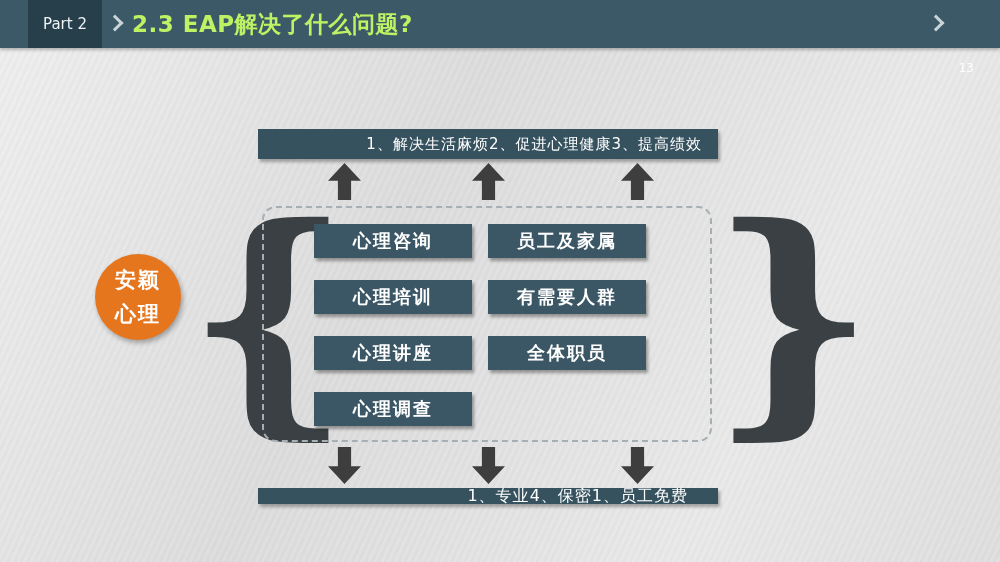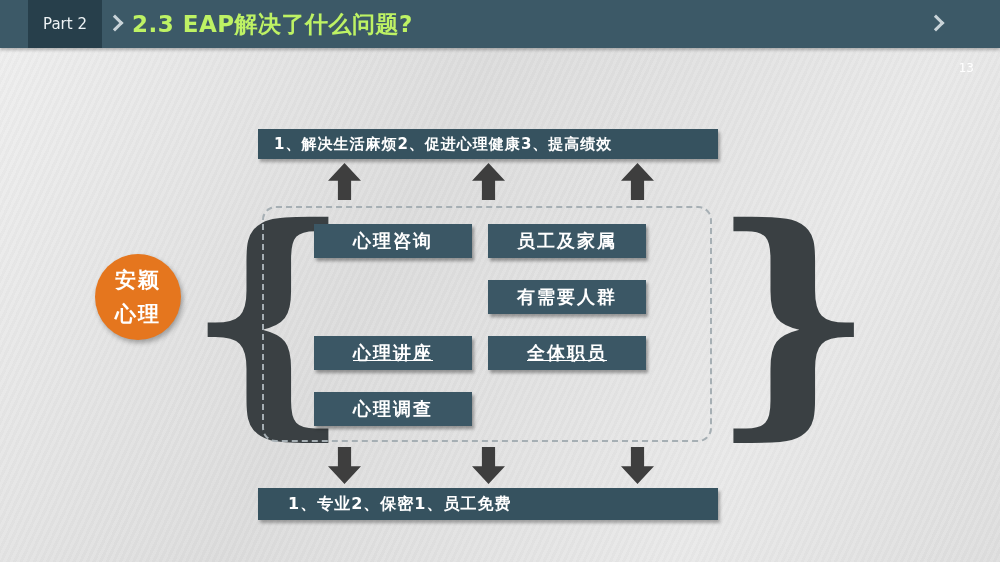"1、解决生活麻烦" .banner { font-weight: bold -> none; justify-content: flex-start -> flex-end }
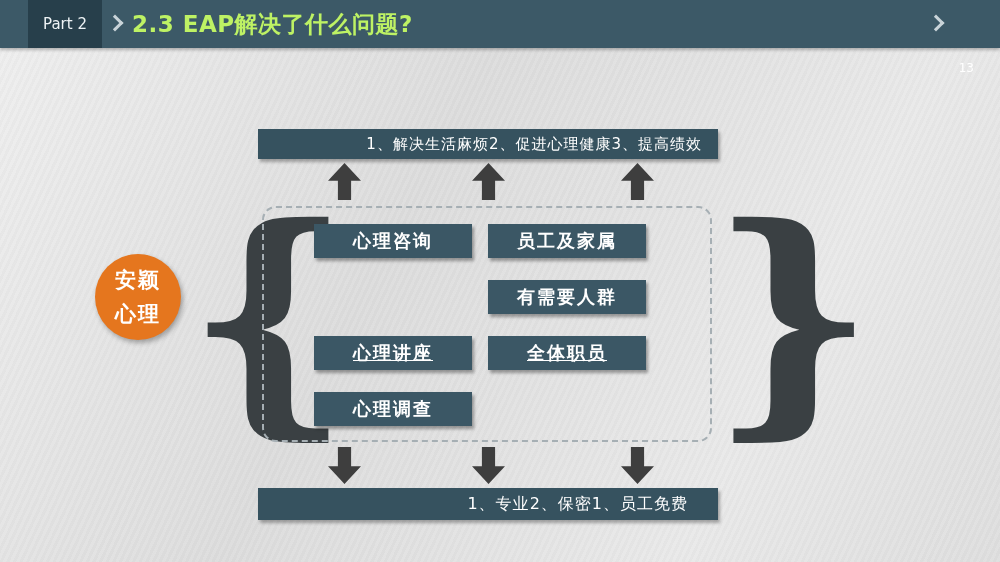"心理培训" div.item-box { html: none -> <div>心理培训</div> }
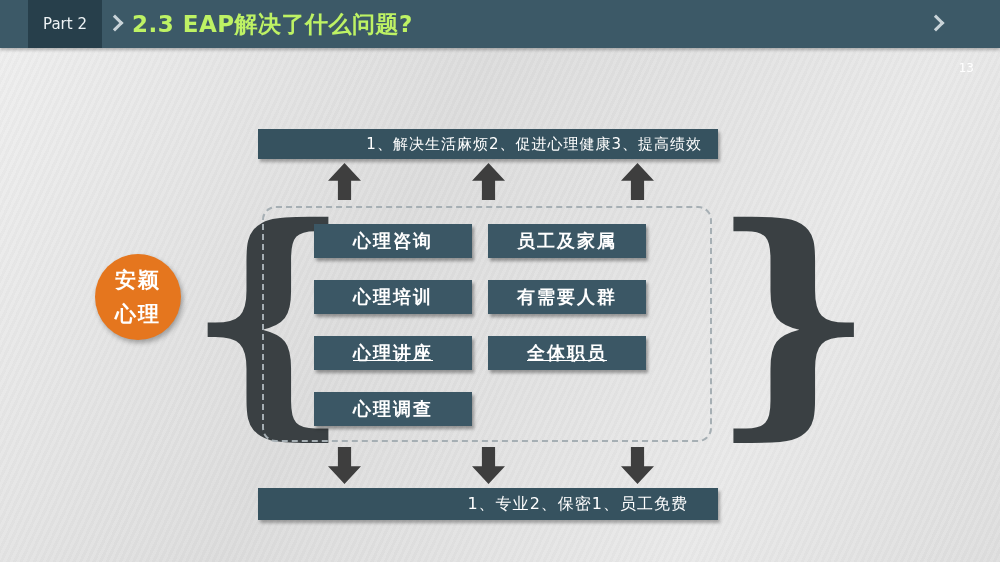"心理讲座" .r2 { text-decoration: underline -> none }
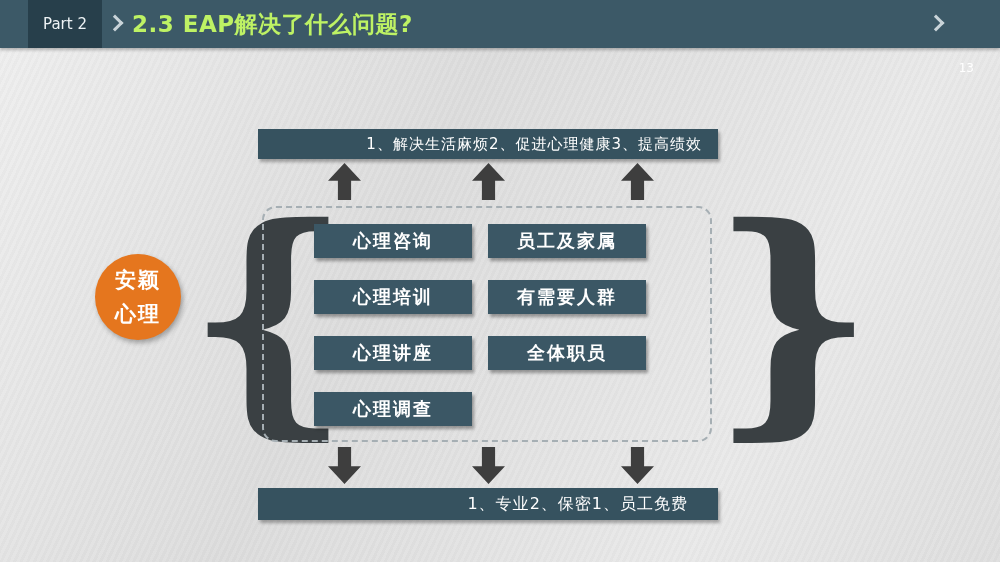"1、专业" .bottom-banner { height: 32px -> 16px }
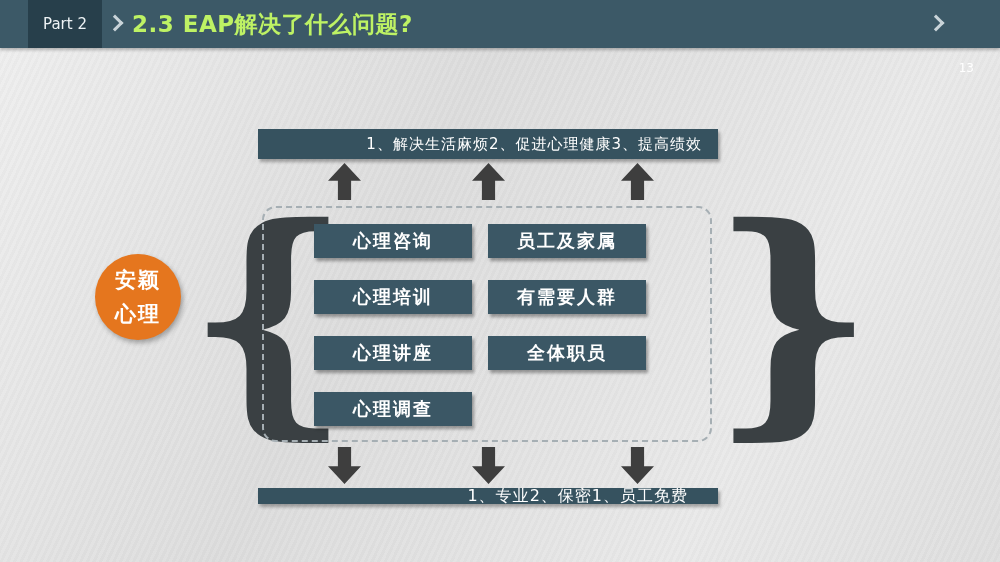"2、保密" span { text: 2 -> 4 }
